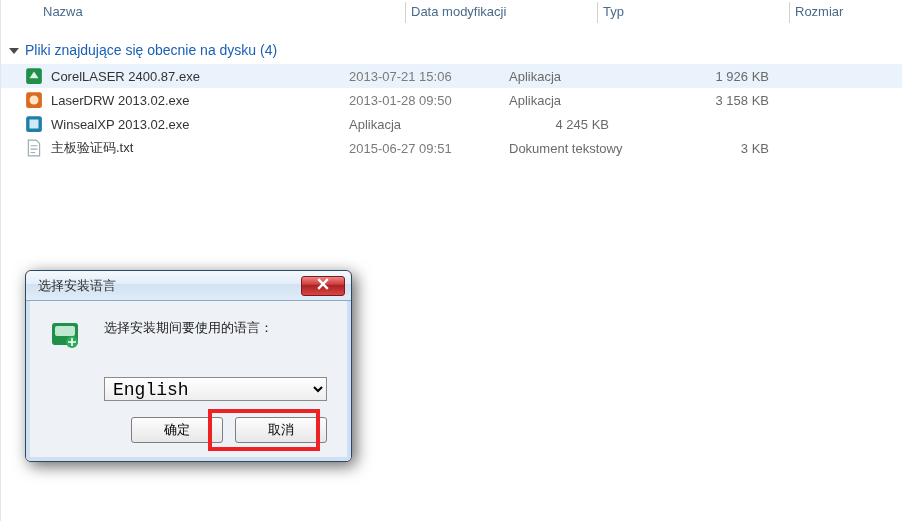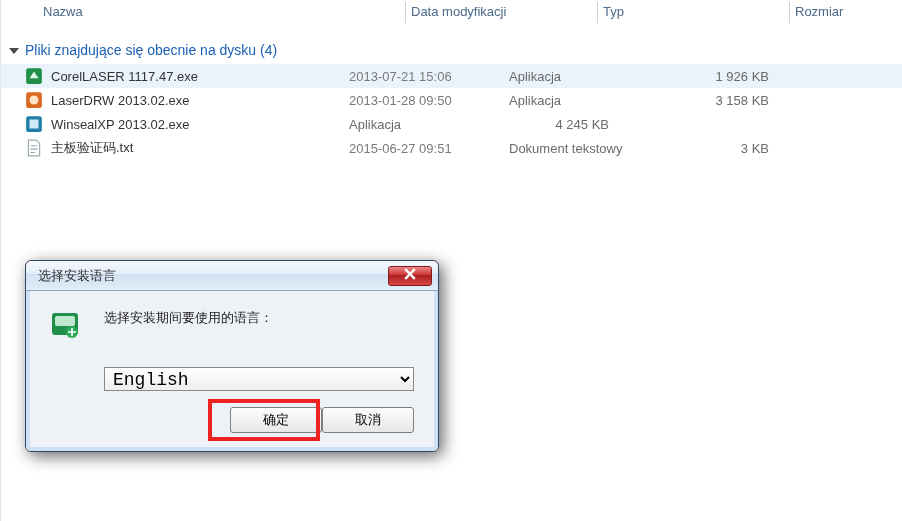"CorelLASER 1117.47.exe" span.fname { text: 1117.47.exe -> 2400.87.exe }
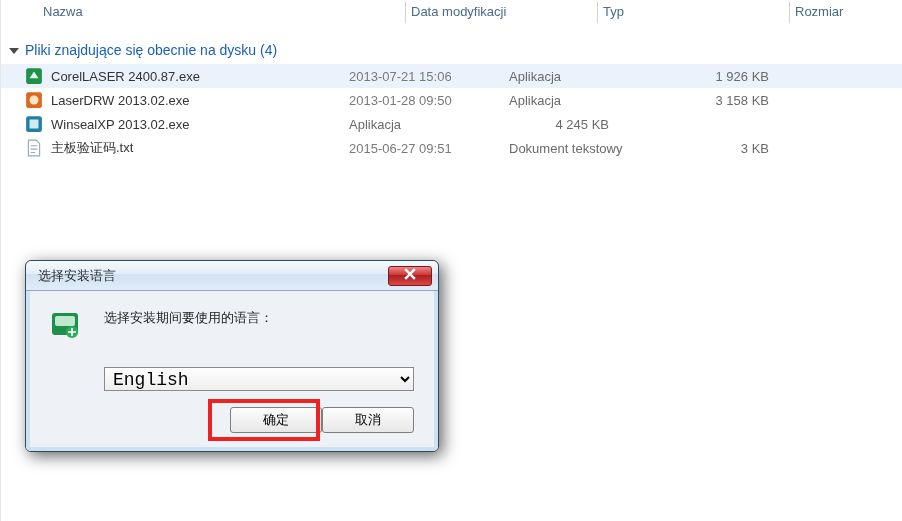"选择安装语言" .dialog { margin-top: none -> 10px; width: 414px -> 327px }
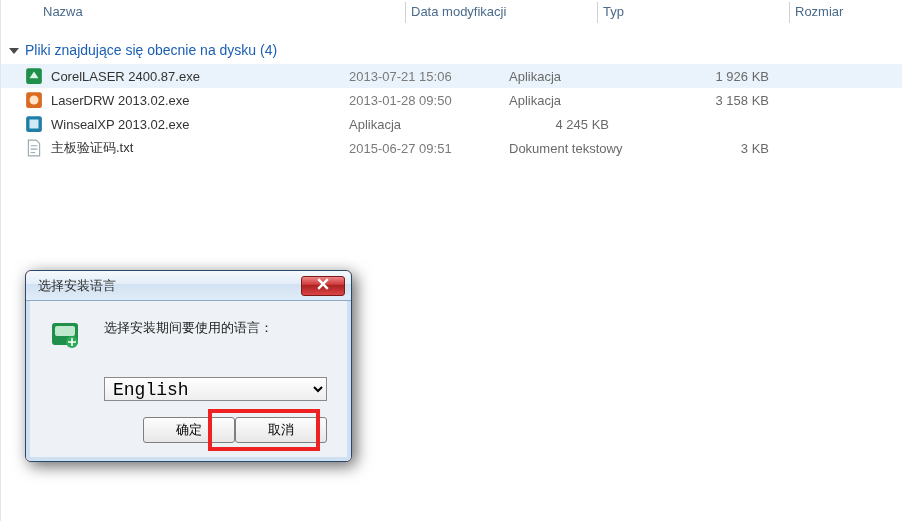"确定" .dlg-buttons { gap: none -> 12px }
